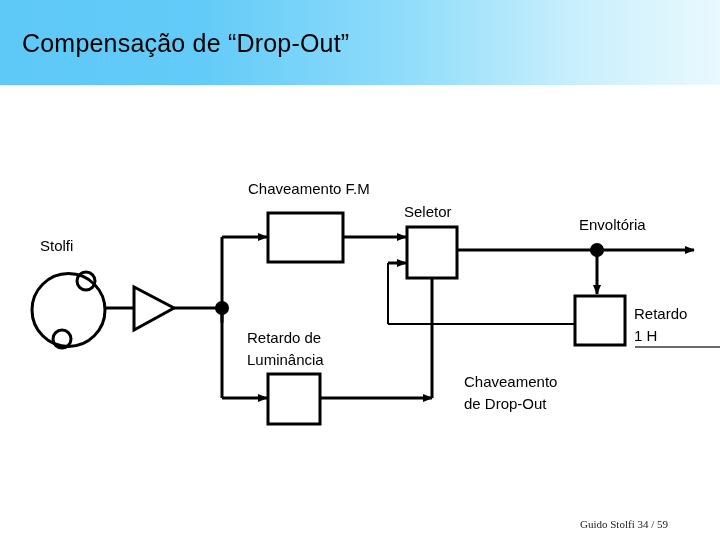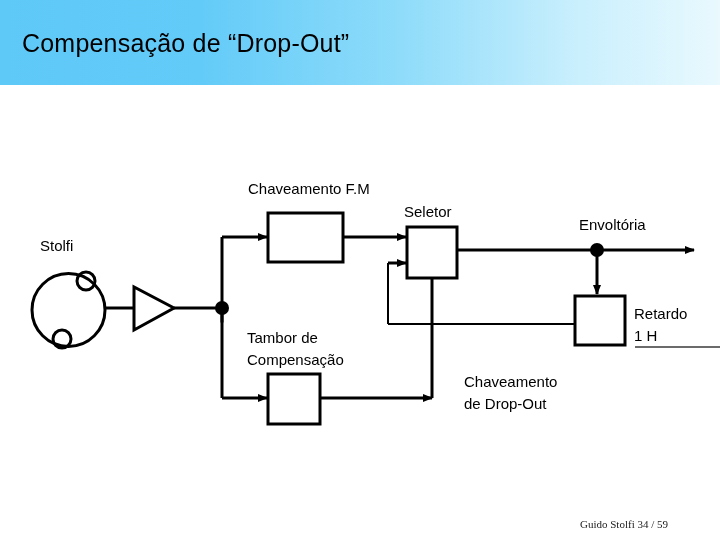"Tambor de" div { text: Tambor -> Retardo }
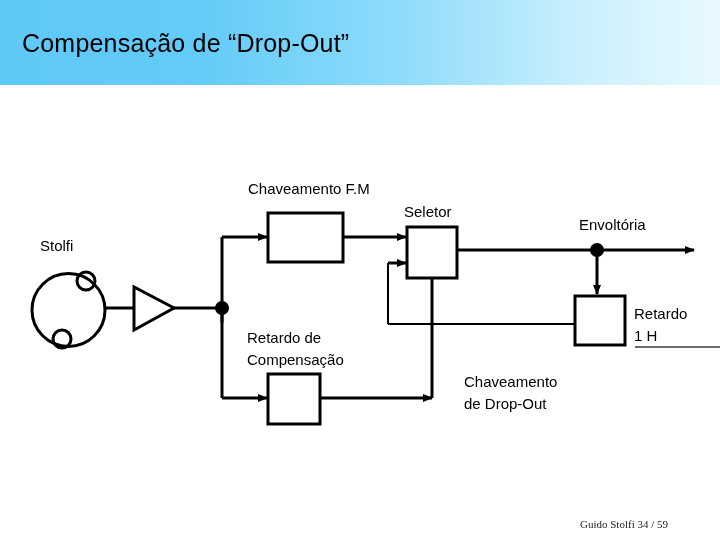"Compensação" div { text: Compensação -> Luminância }
